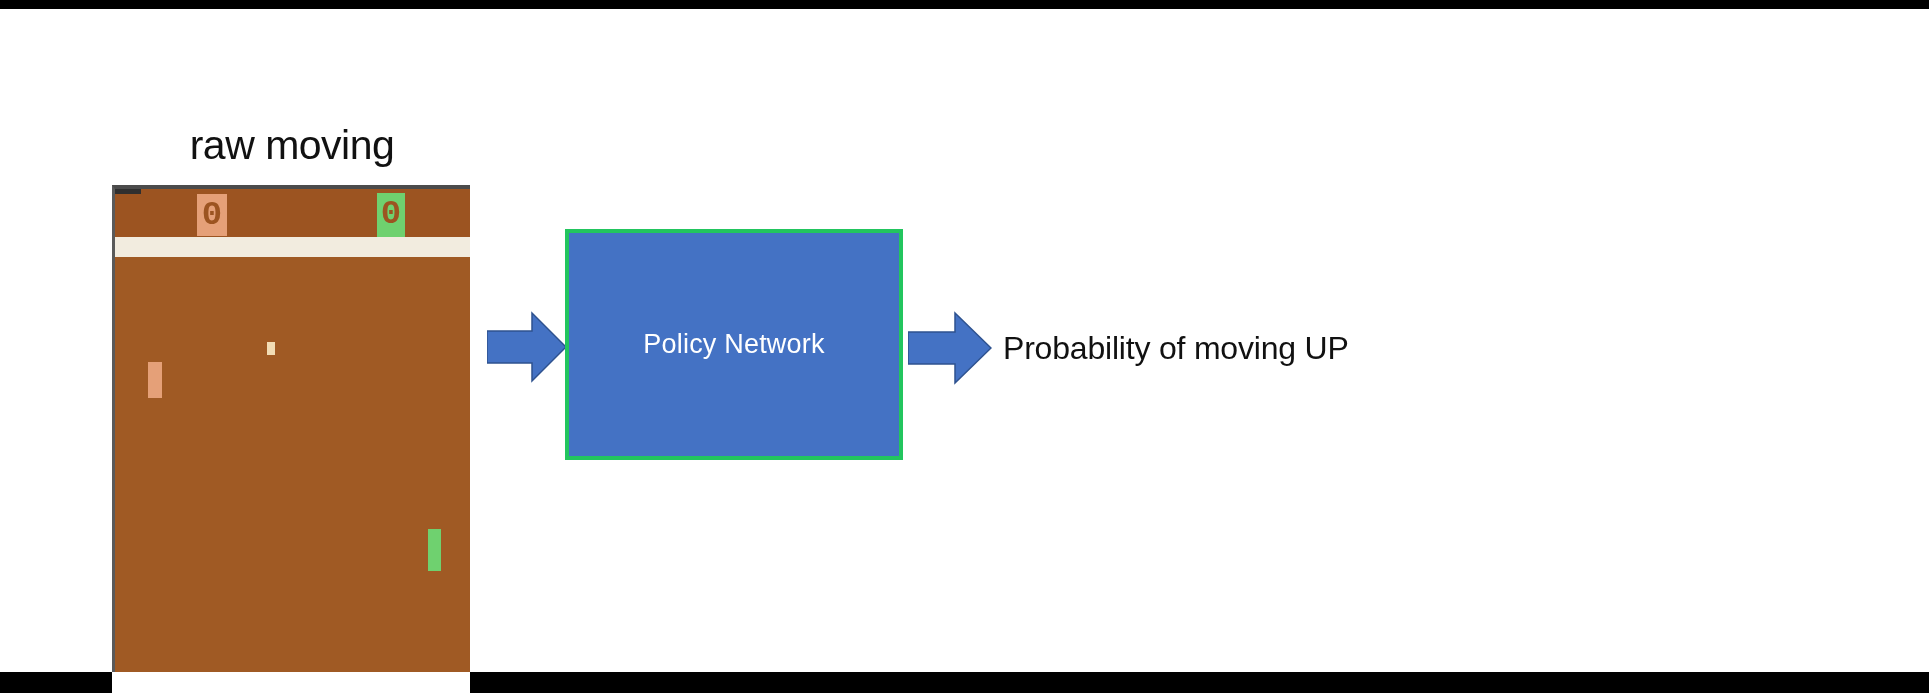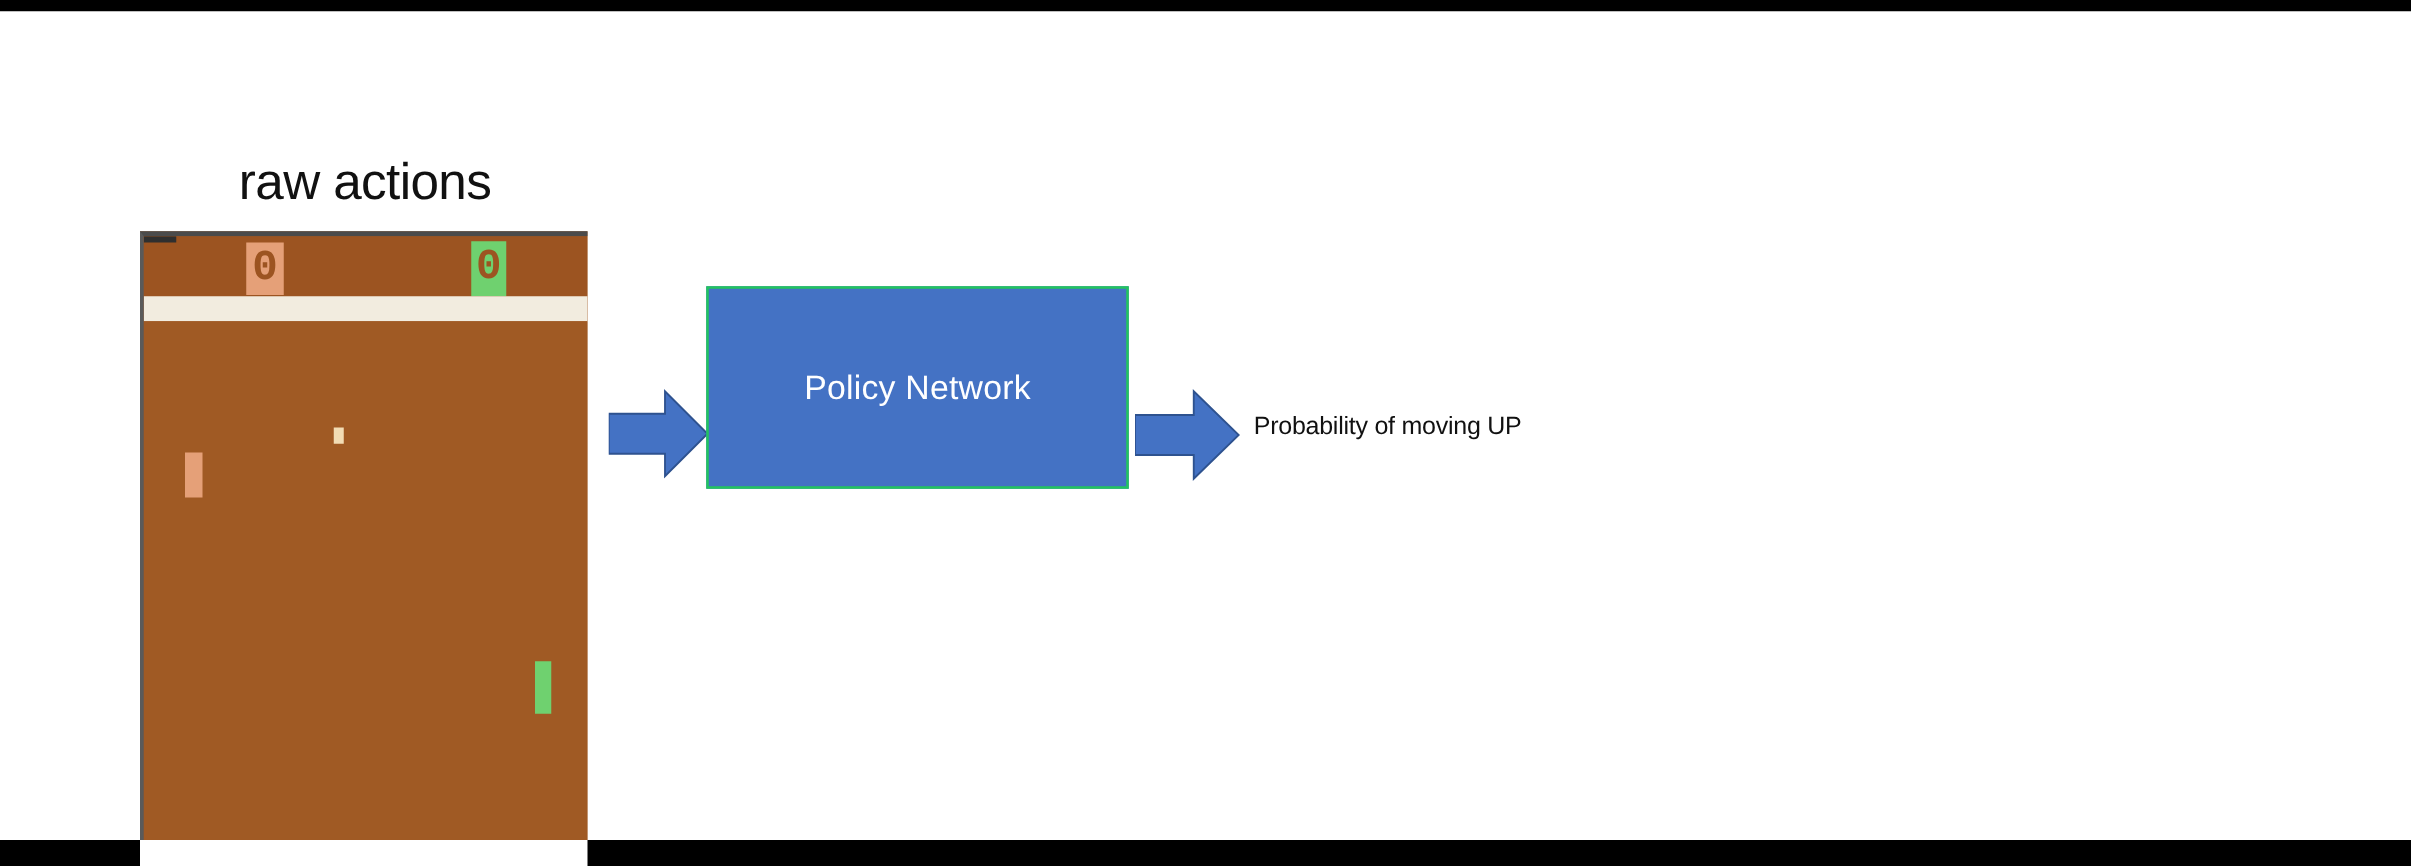"raw actions" div.caption-raw-pixels { text: actions -> moving }
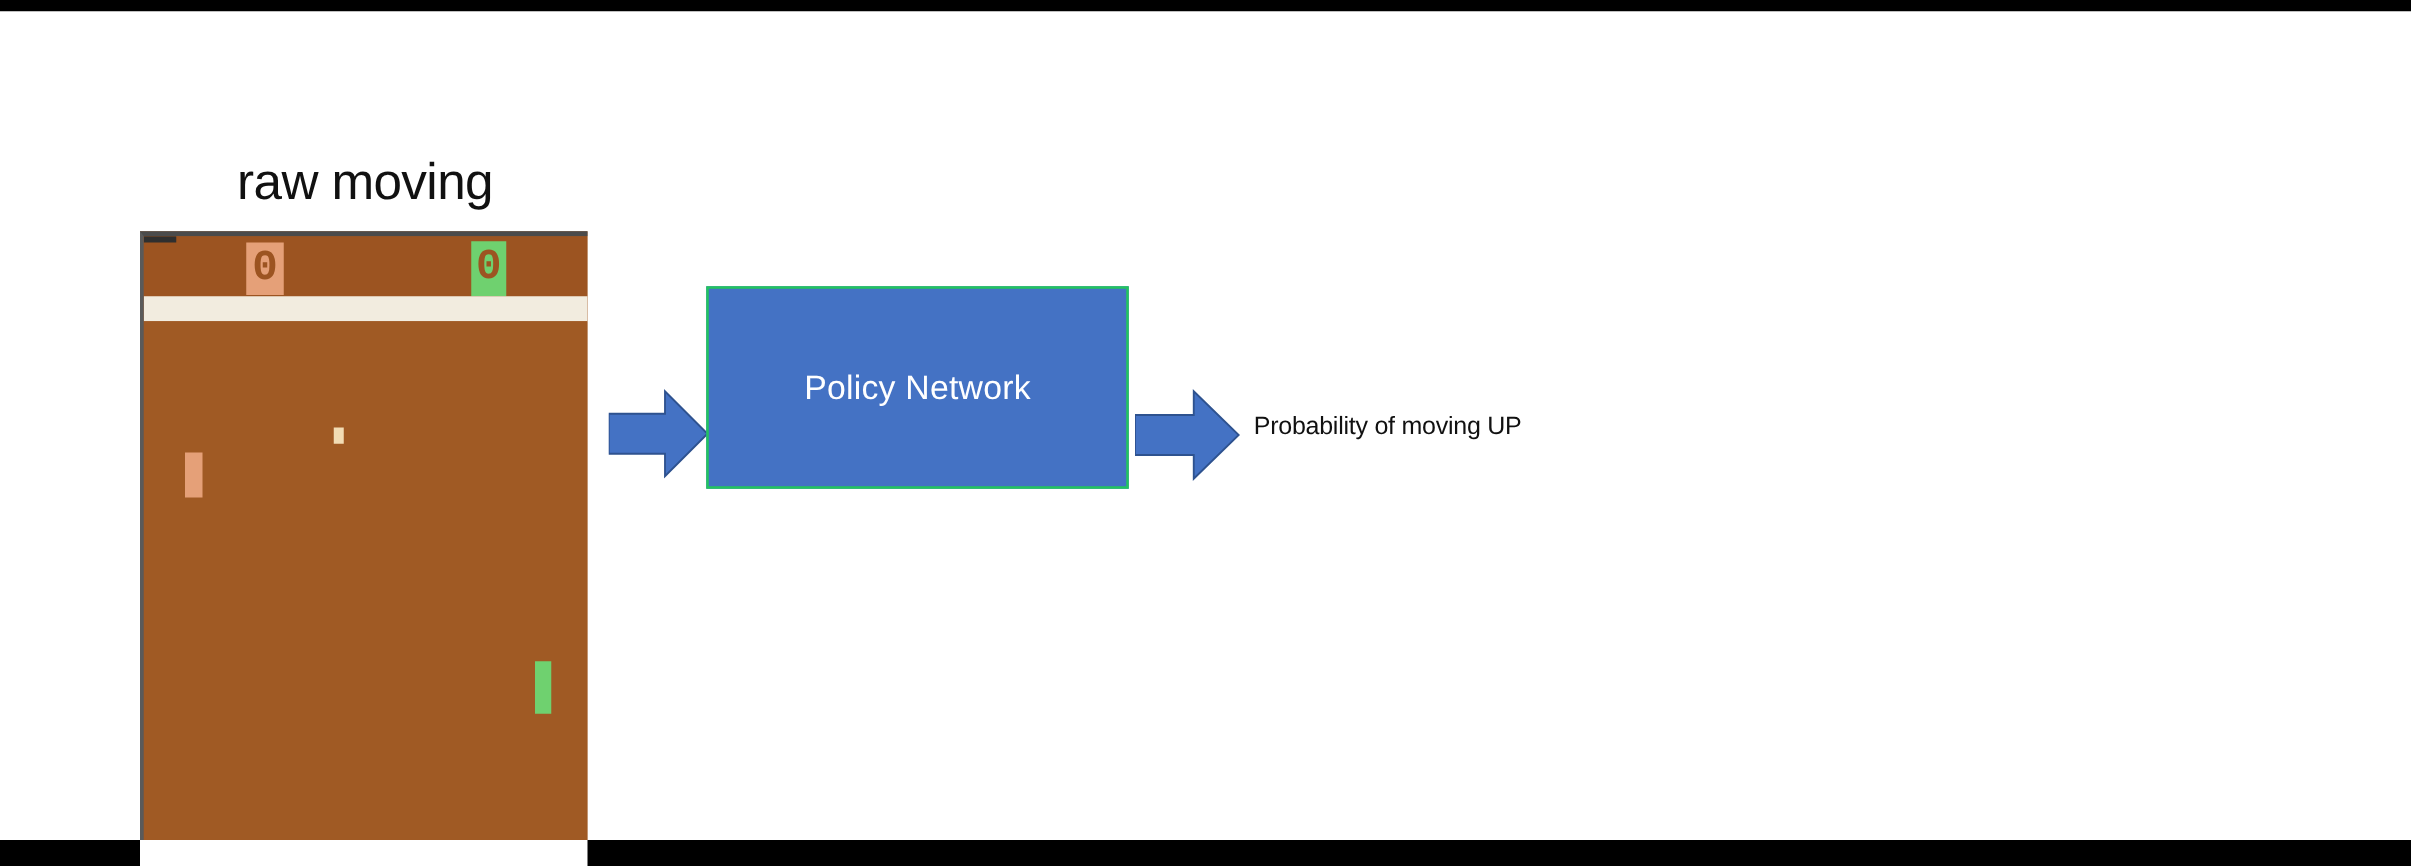"Policy Network" .policy-box { border: 2px solid #22c55e -> 4px solid #22c55e; height: 162px -> 231px }
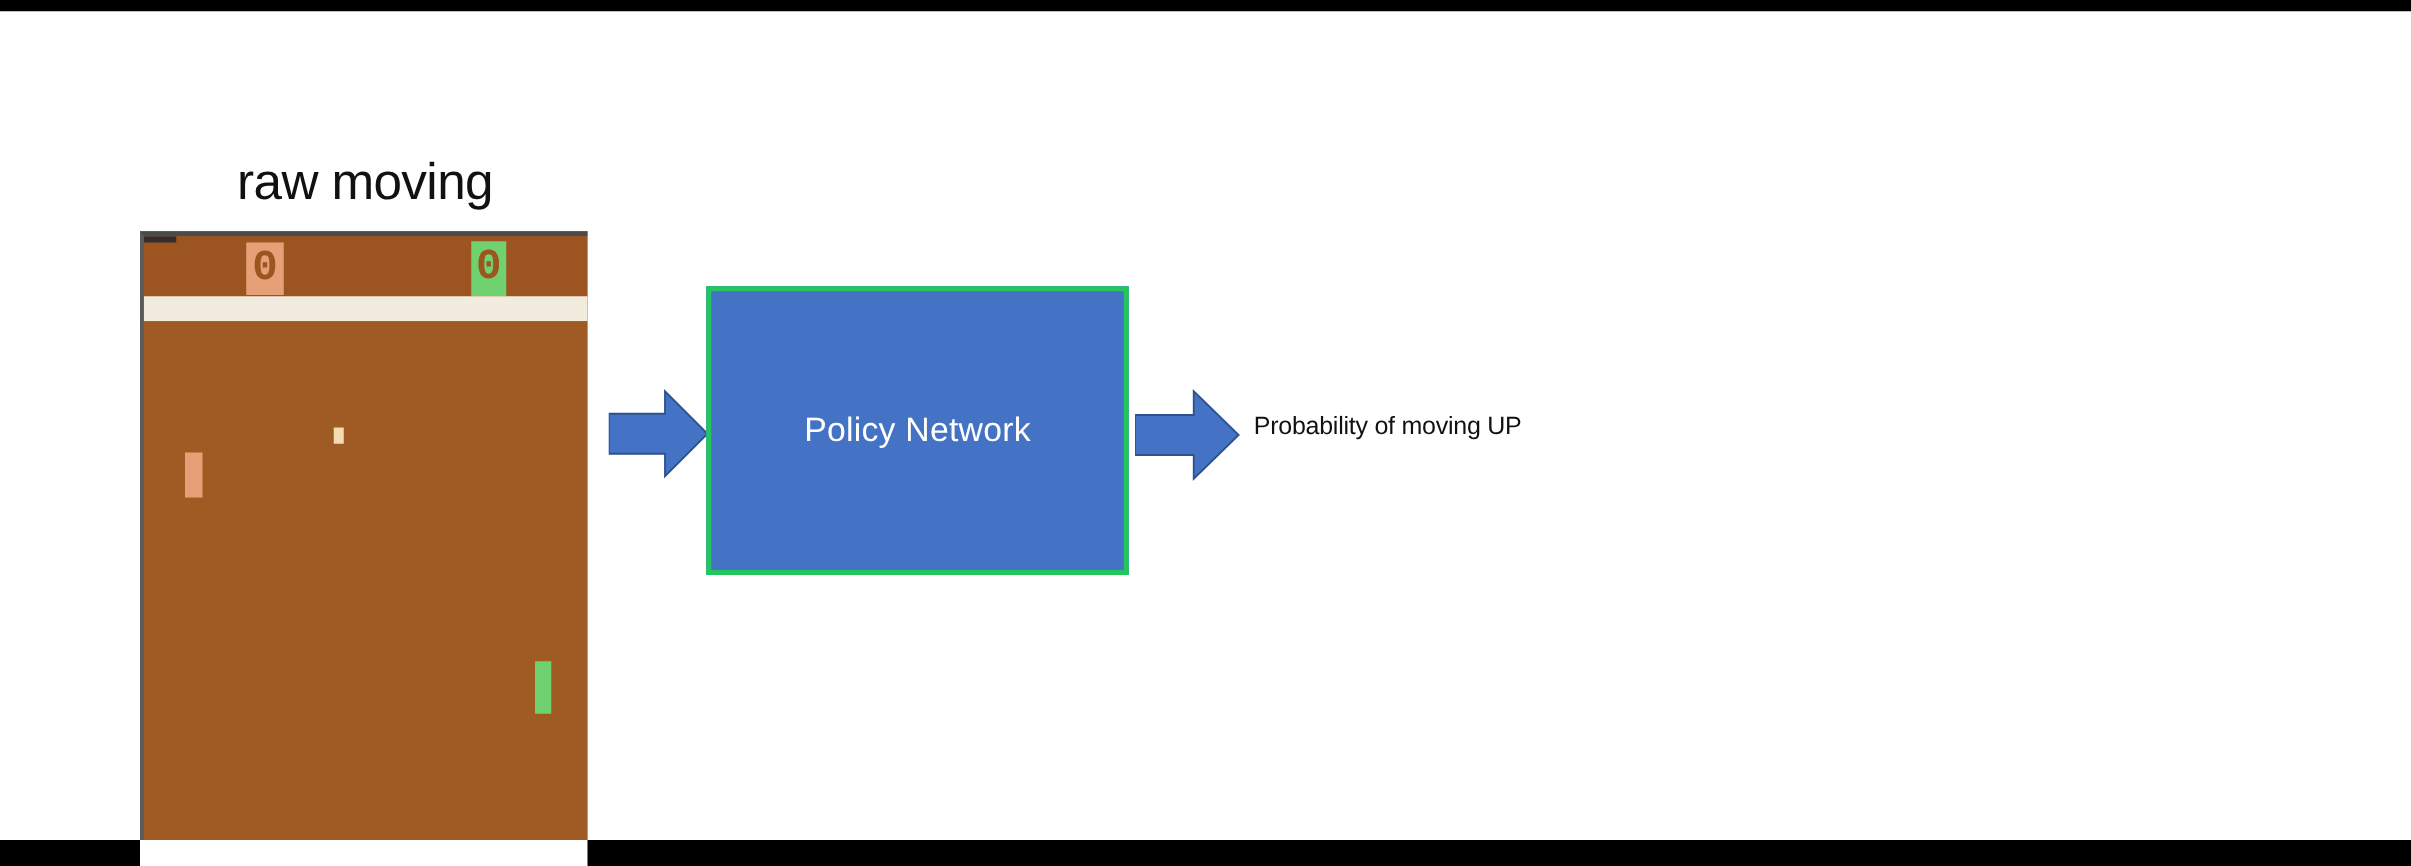"Probability of moving UP" .output-label { font-size: 20px -> 32px }
